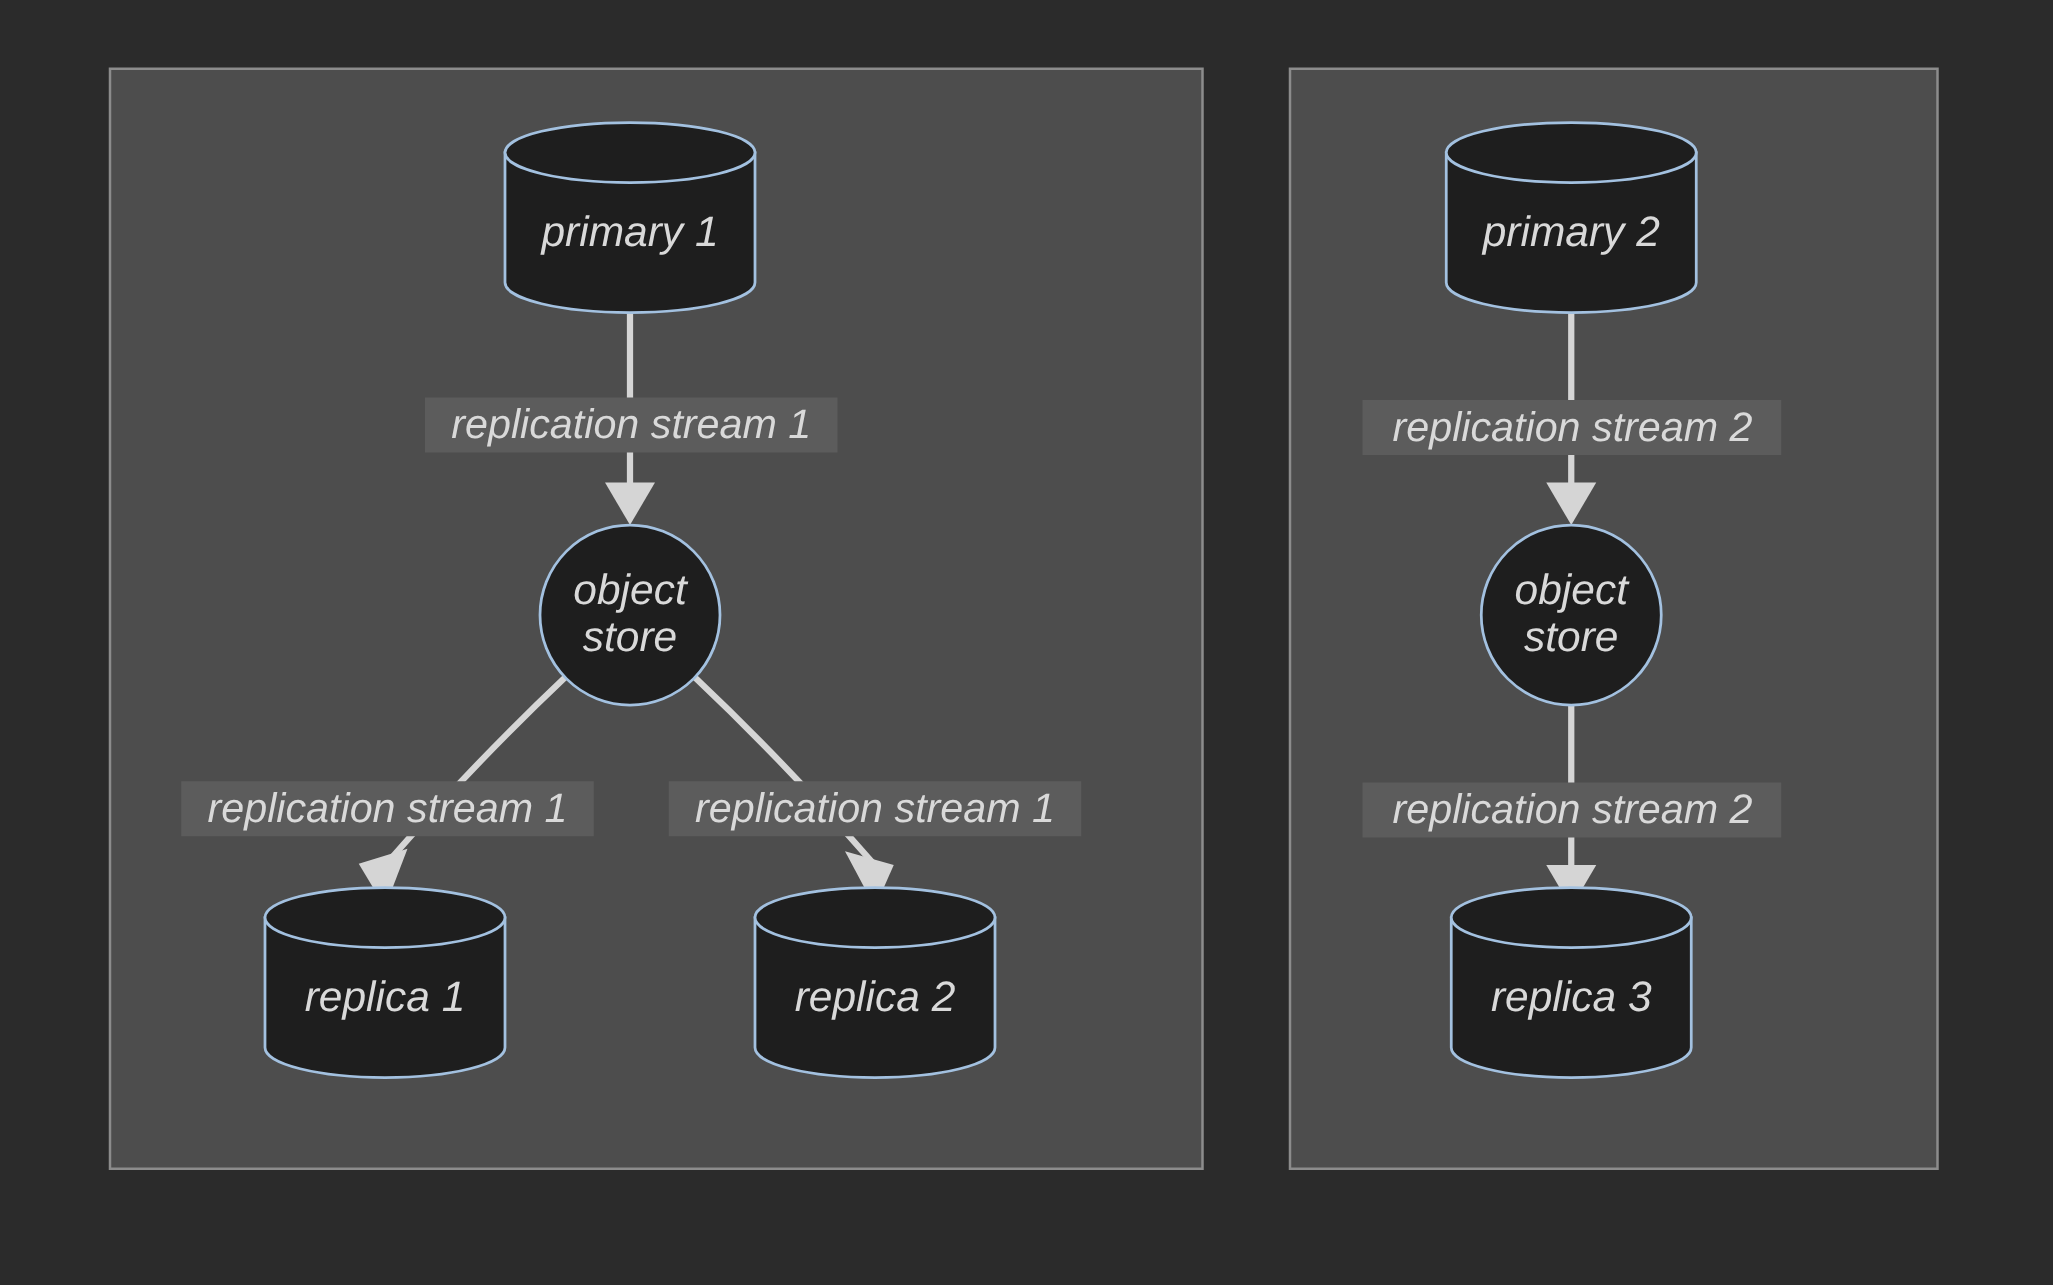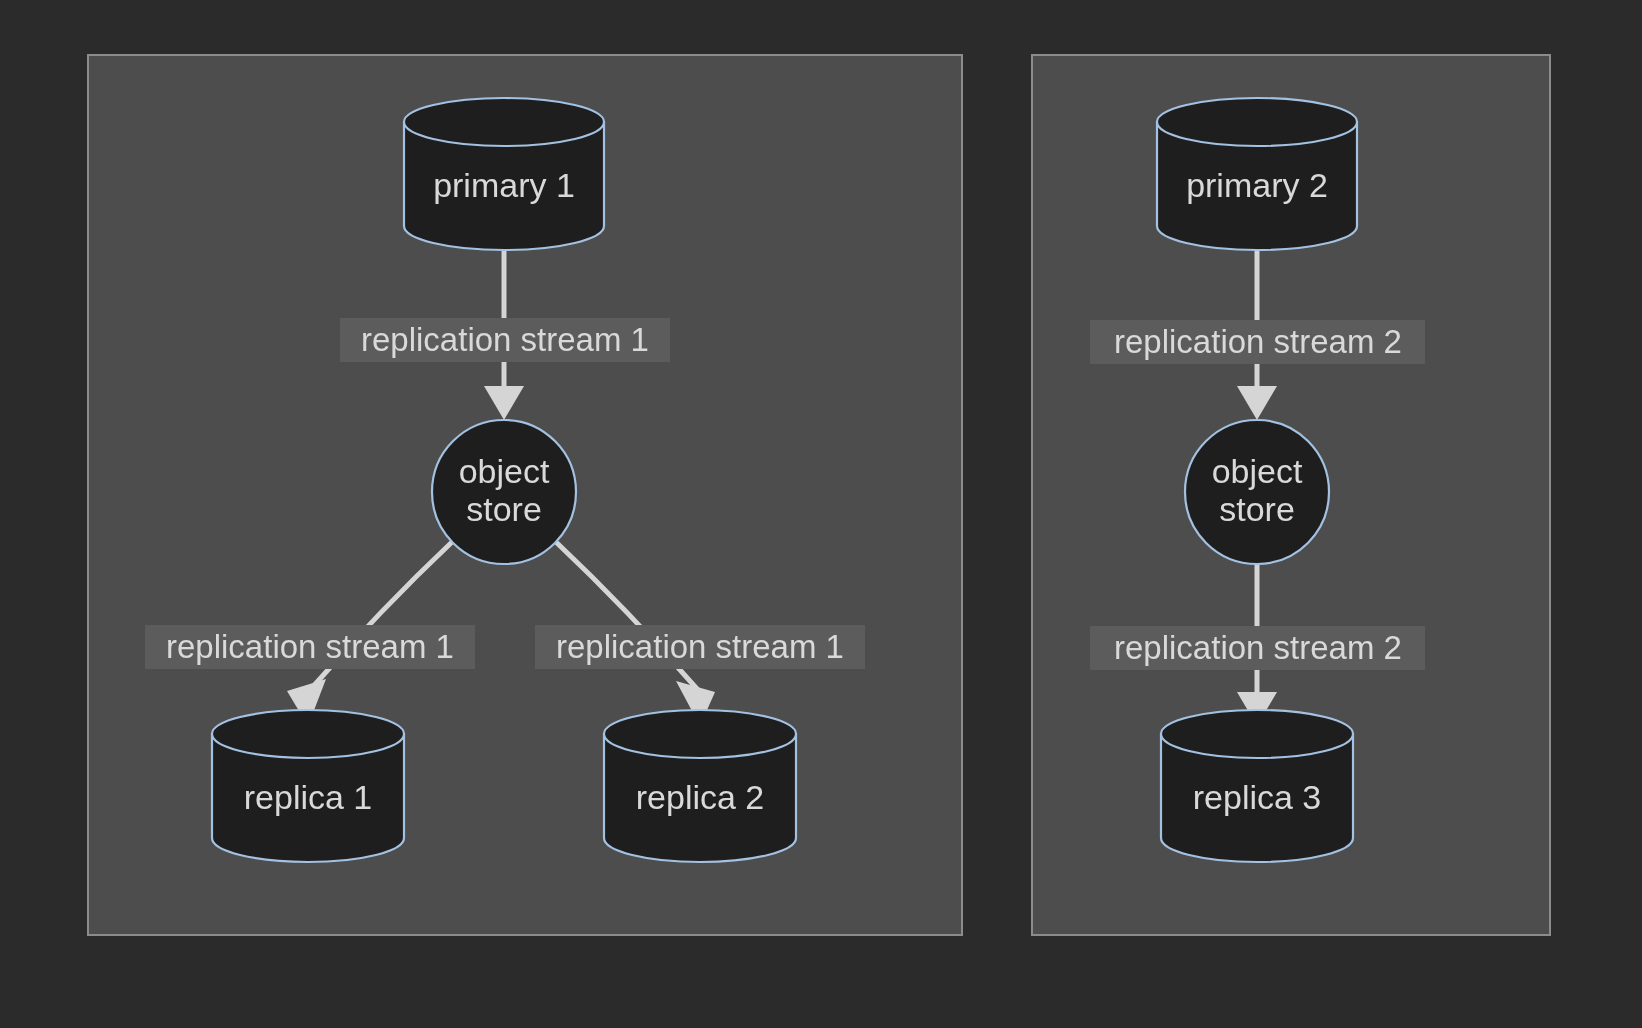"primary 1" #stage { font-style: none -> italic }
